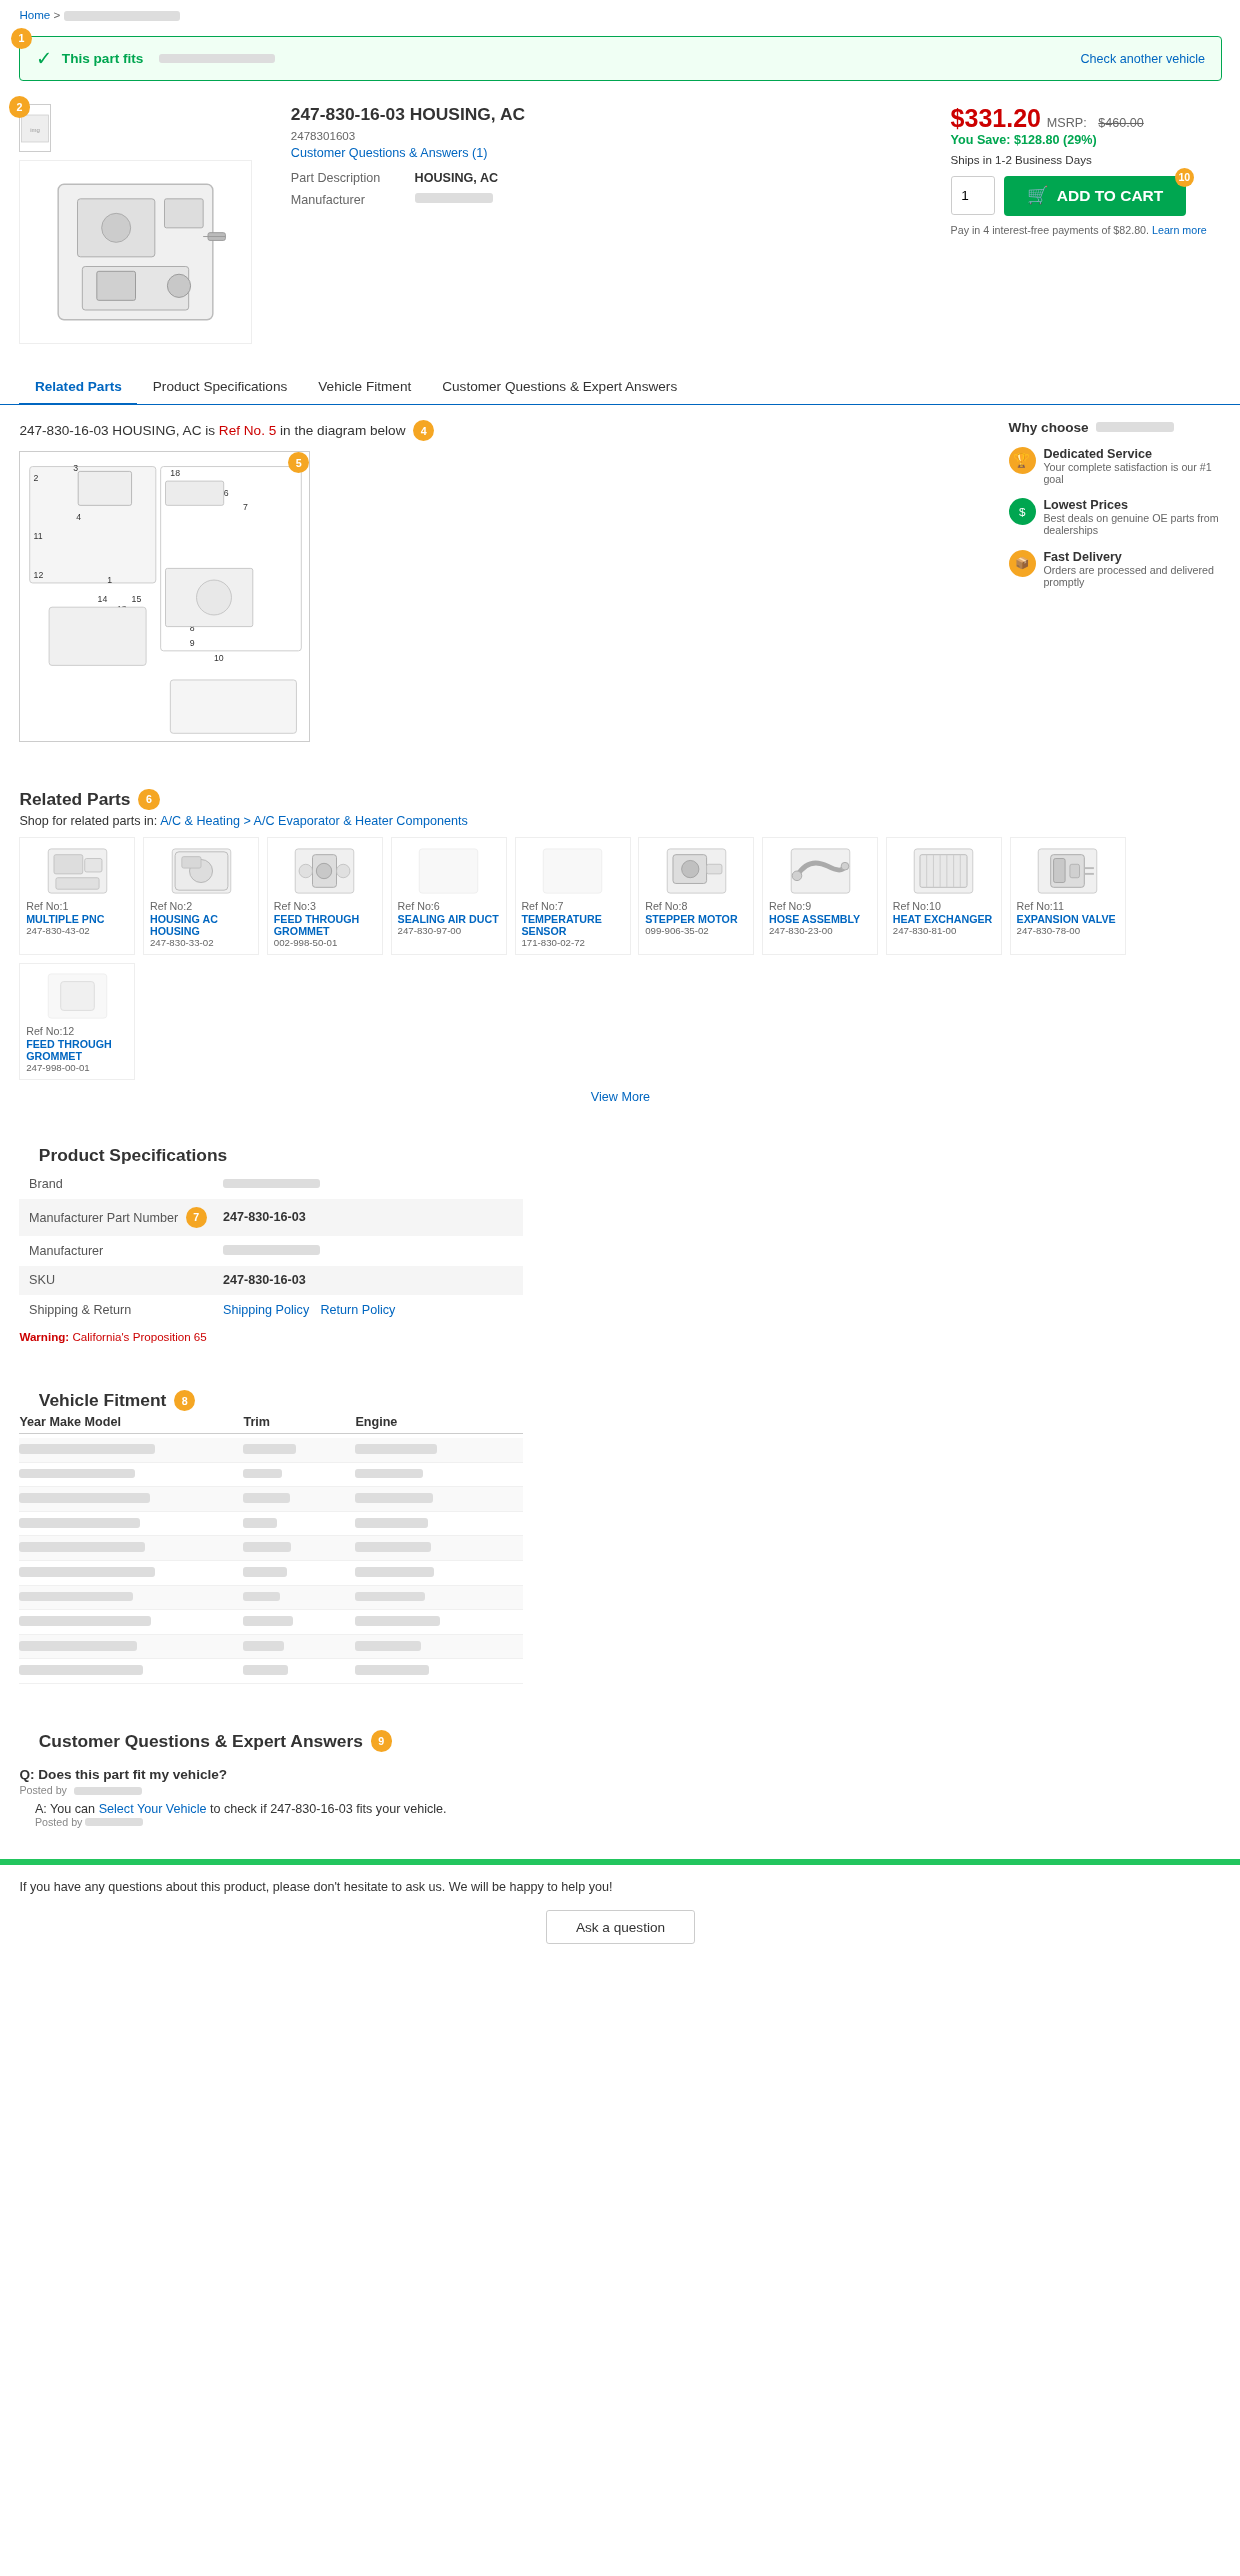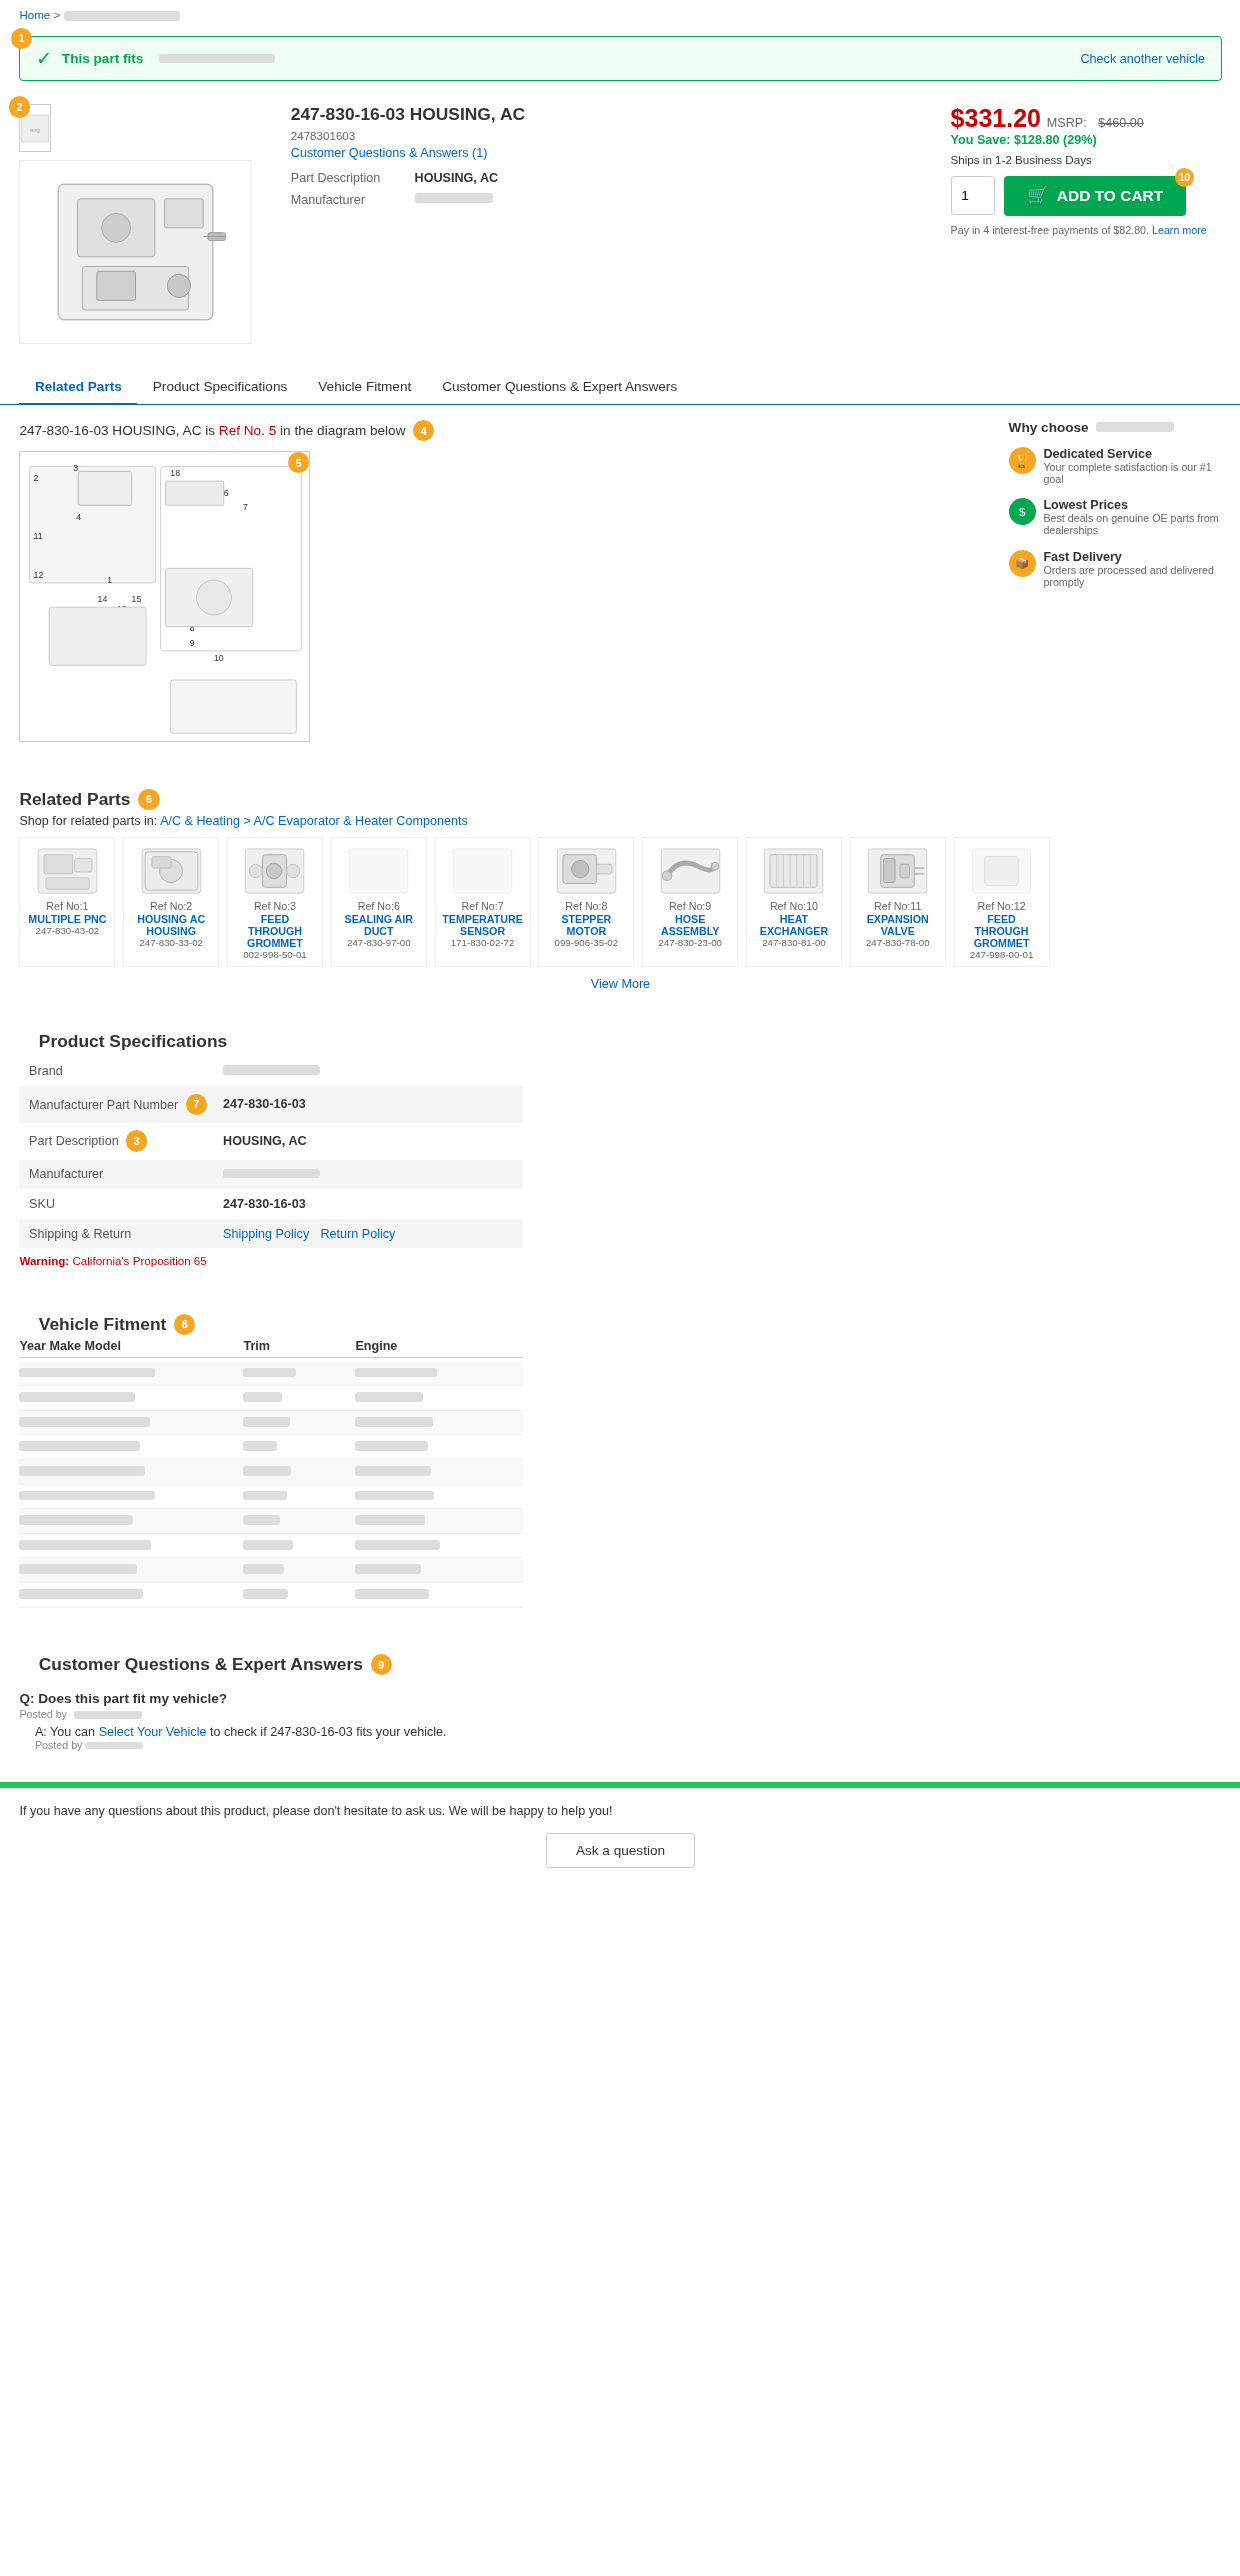"Ref No:1" .part-card { text-align: center -> none; width: 96px -> 116px }
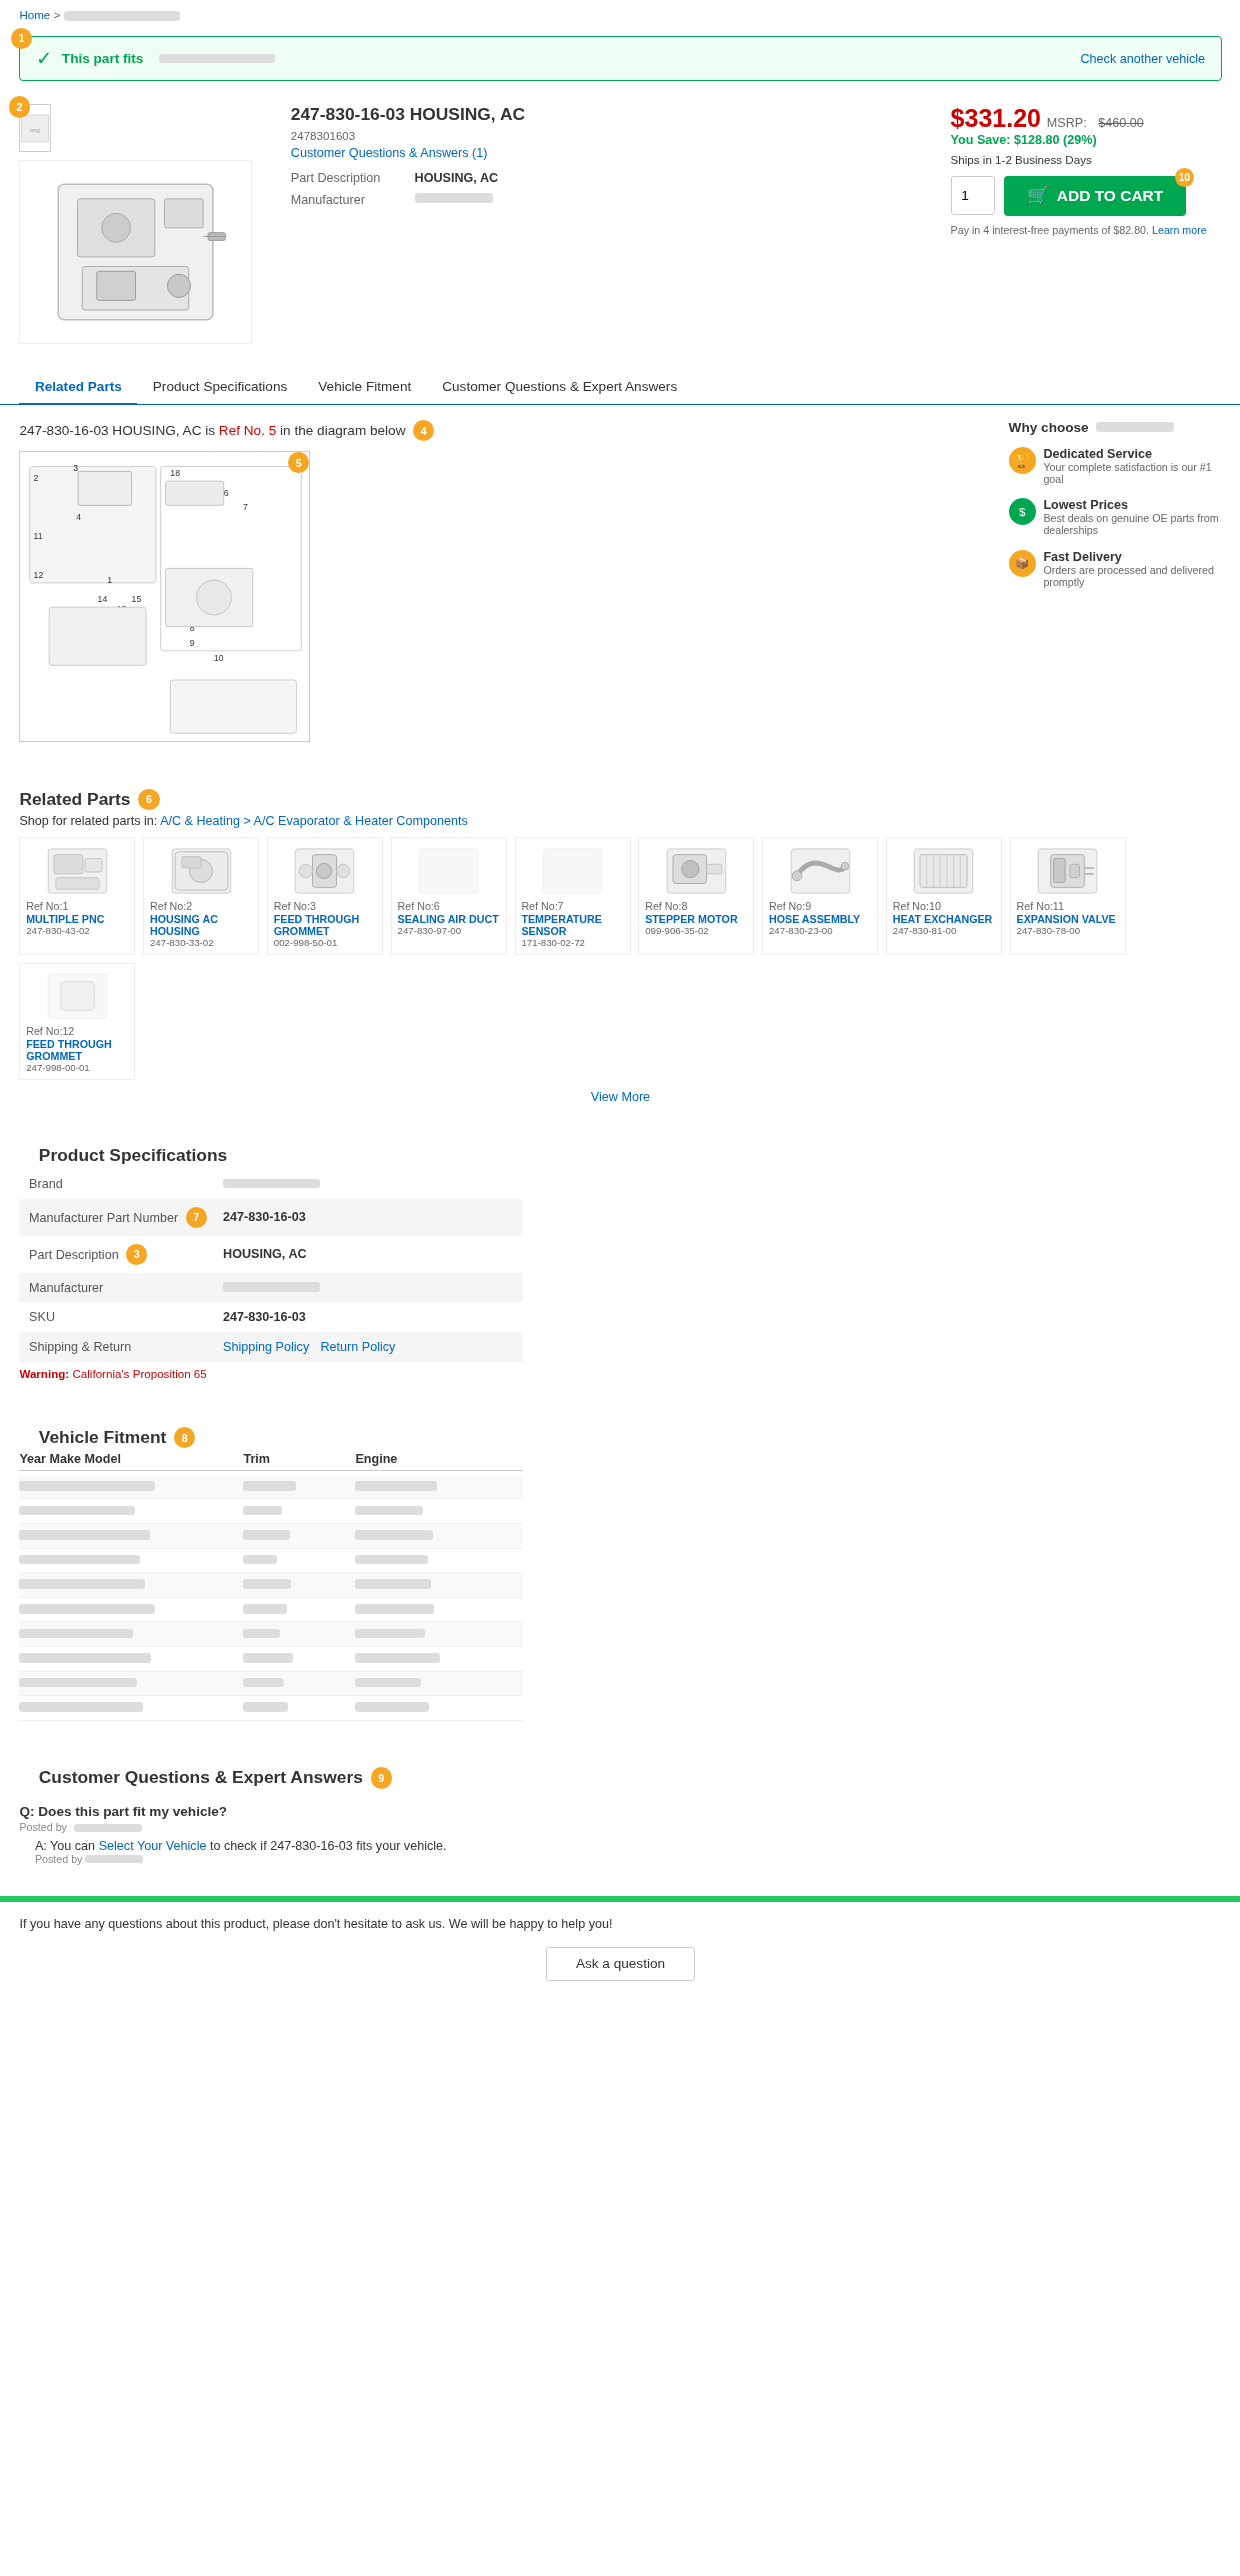"Part Description 3" tr { html: <tr> <td> Part Description <span>3</span> </td> <td>HOUSING, AC</td> </tr> -> none }
